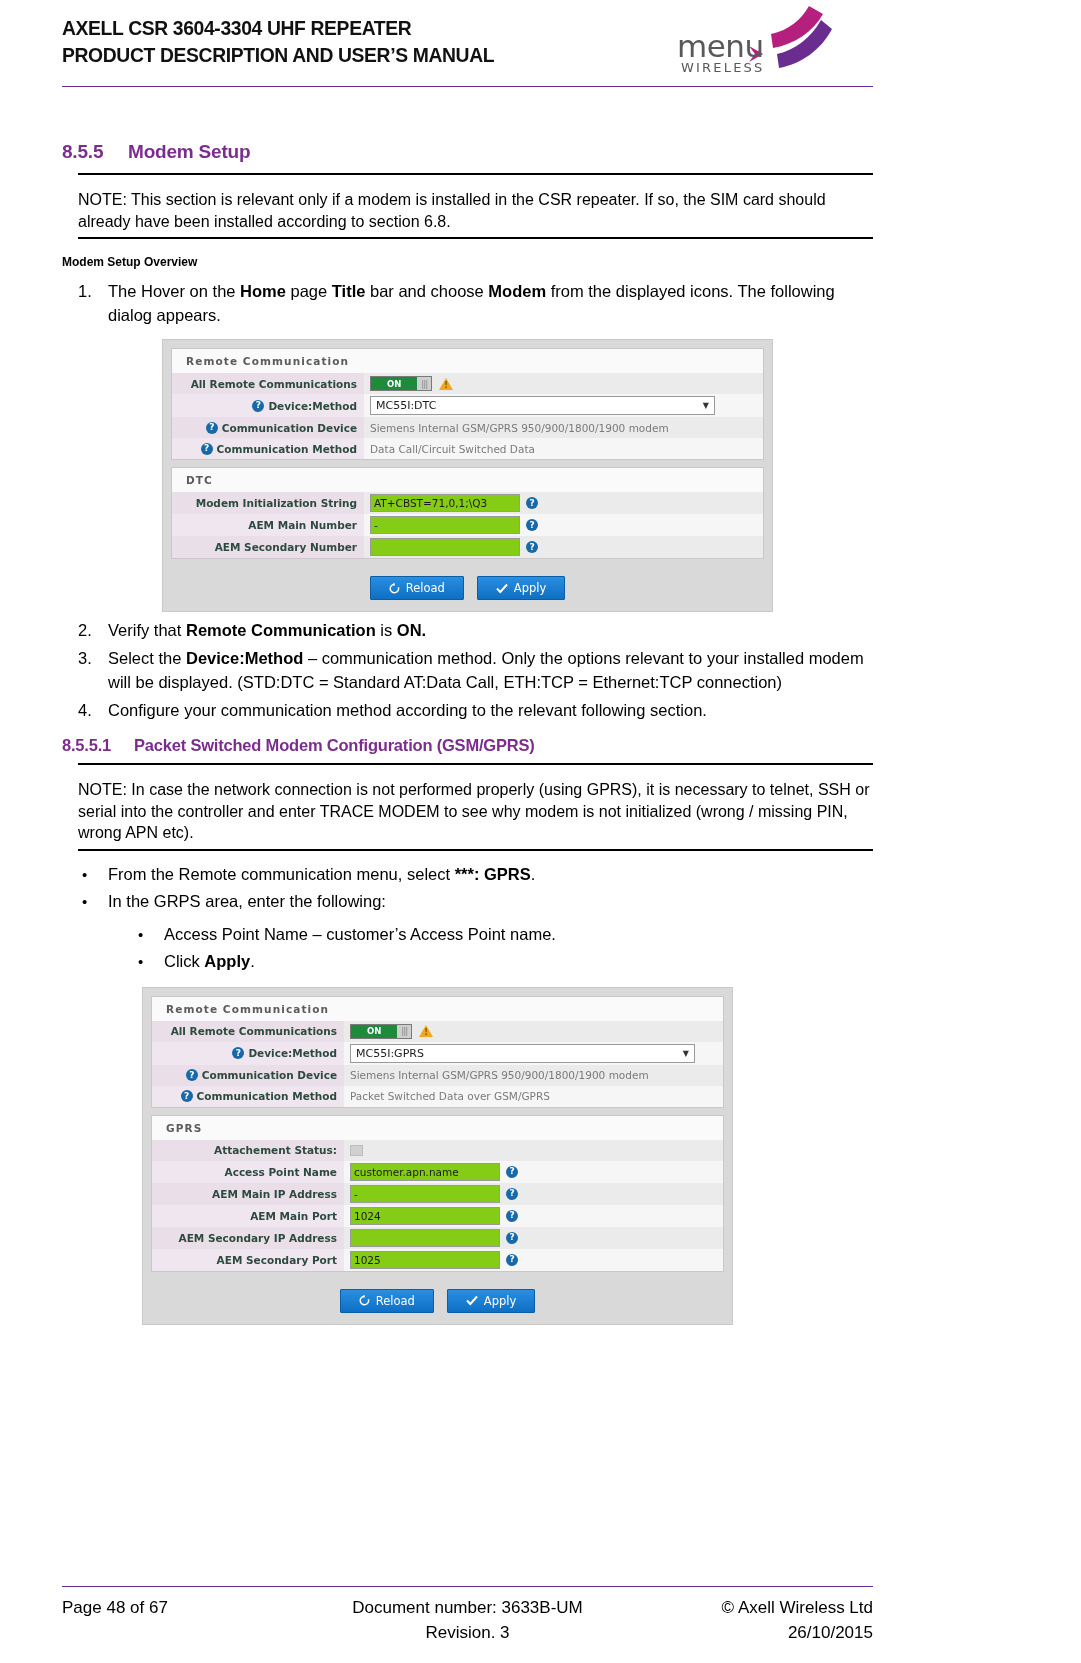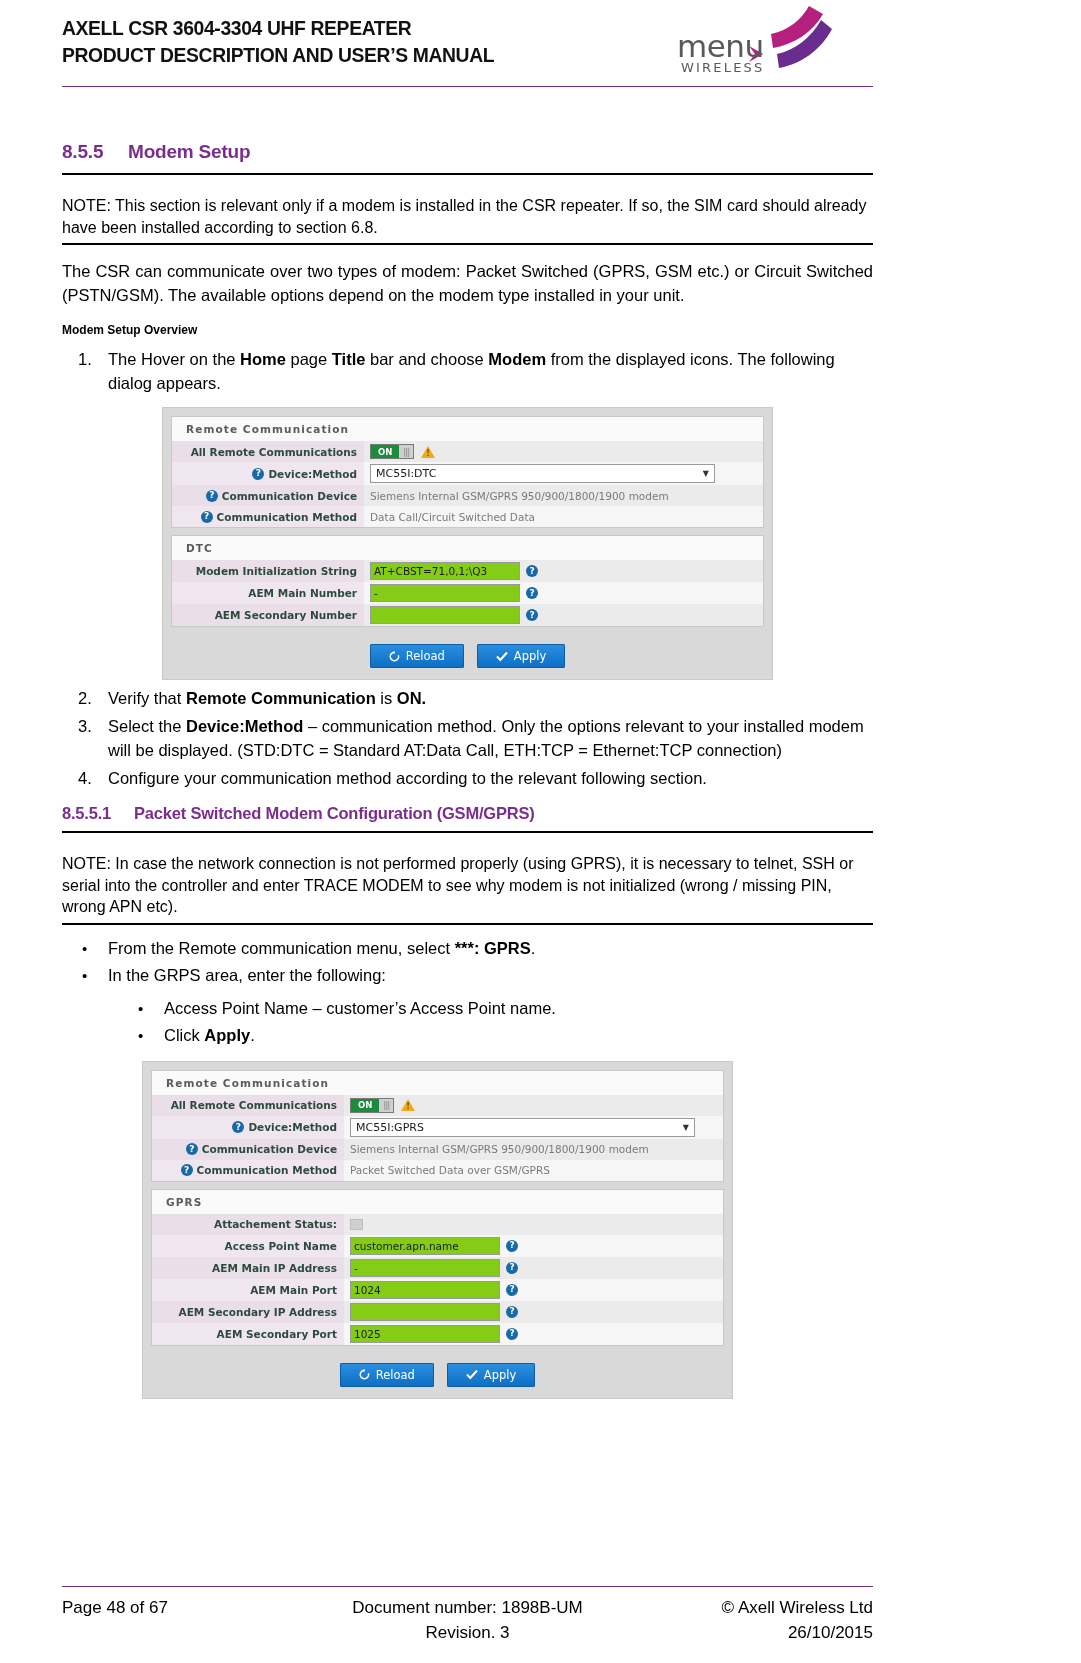"NOTE: This section is relevant" .note { margin: 4px 0 10px 0 -> 4px 0 10px 16px; padding: 20px 0 5px 0 -> 14px 0 5px 0 }
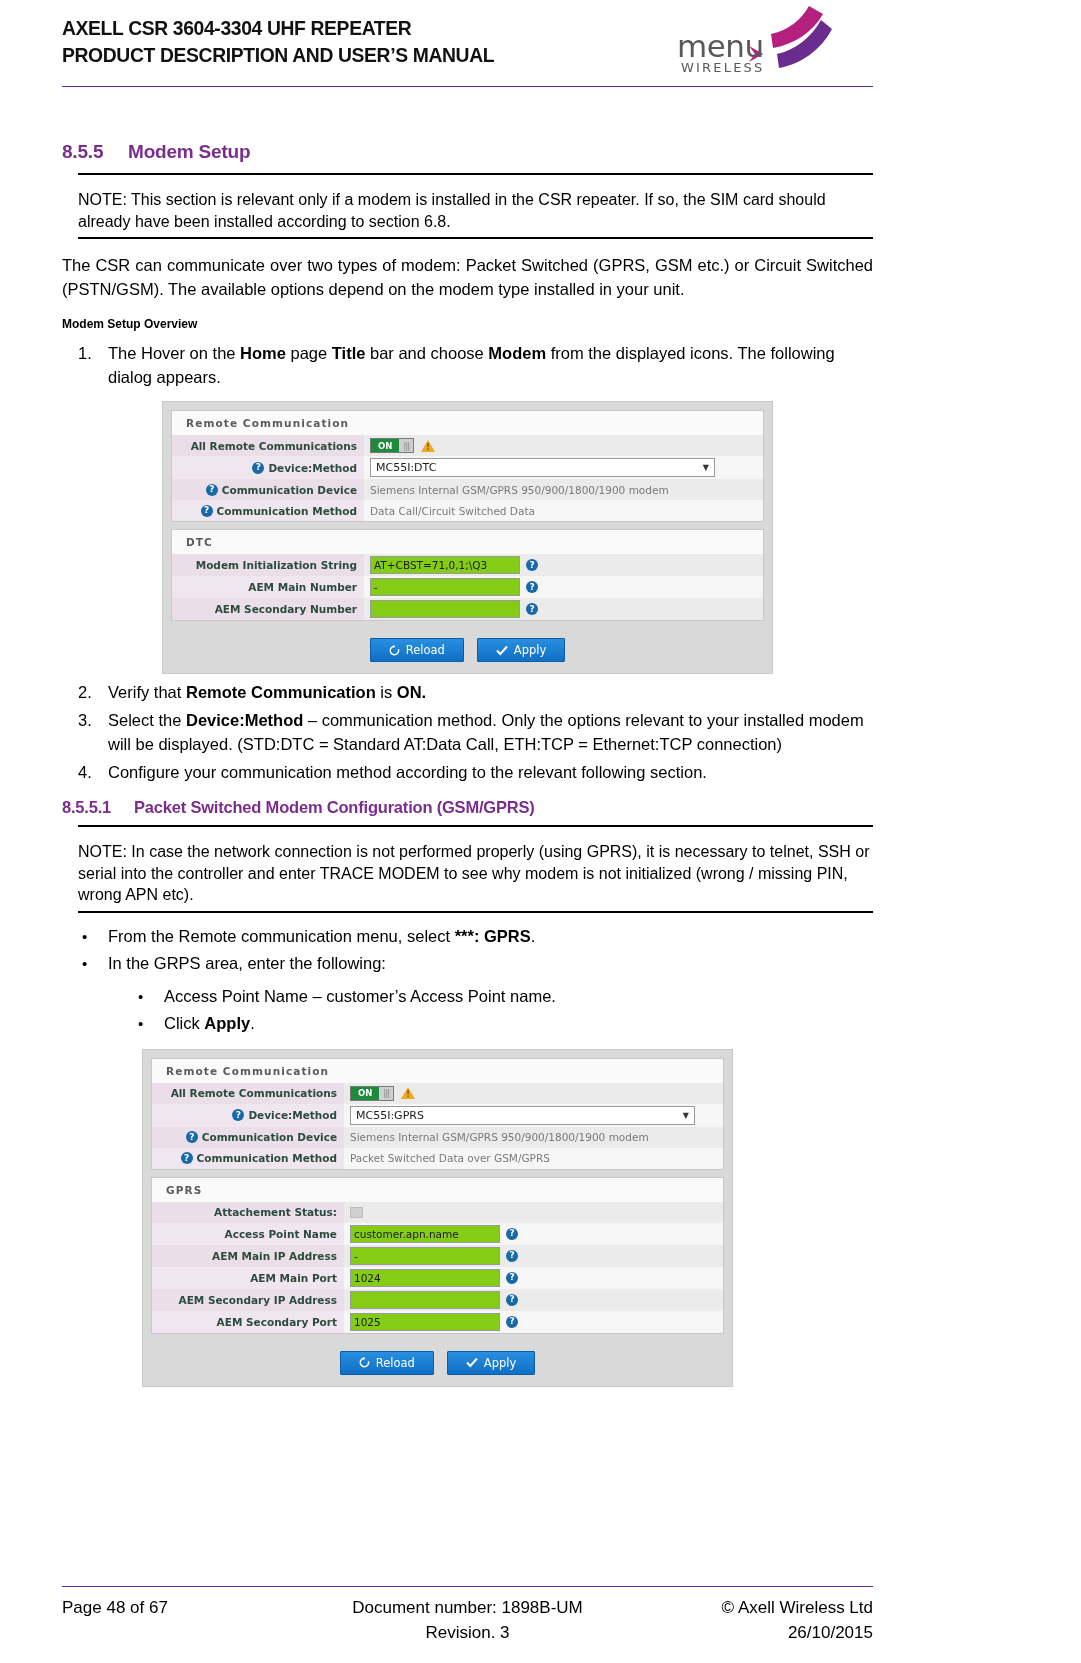"The CSR can communicate over" p.body { html: <p> <span>The CSR can communicate over two types of modem: Packet Switched (GPRS, GSM etc.)</span> <span>or Circuit Switched (PSTN/GSM). The available options depend on the modem type installed</span> <span>in your unit.</span> </p> -> none }
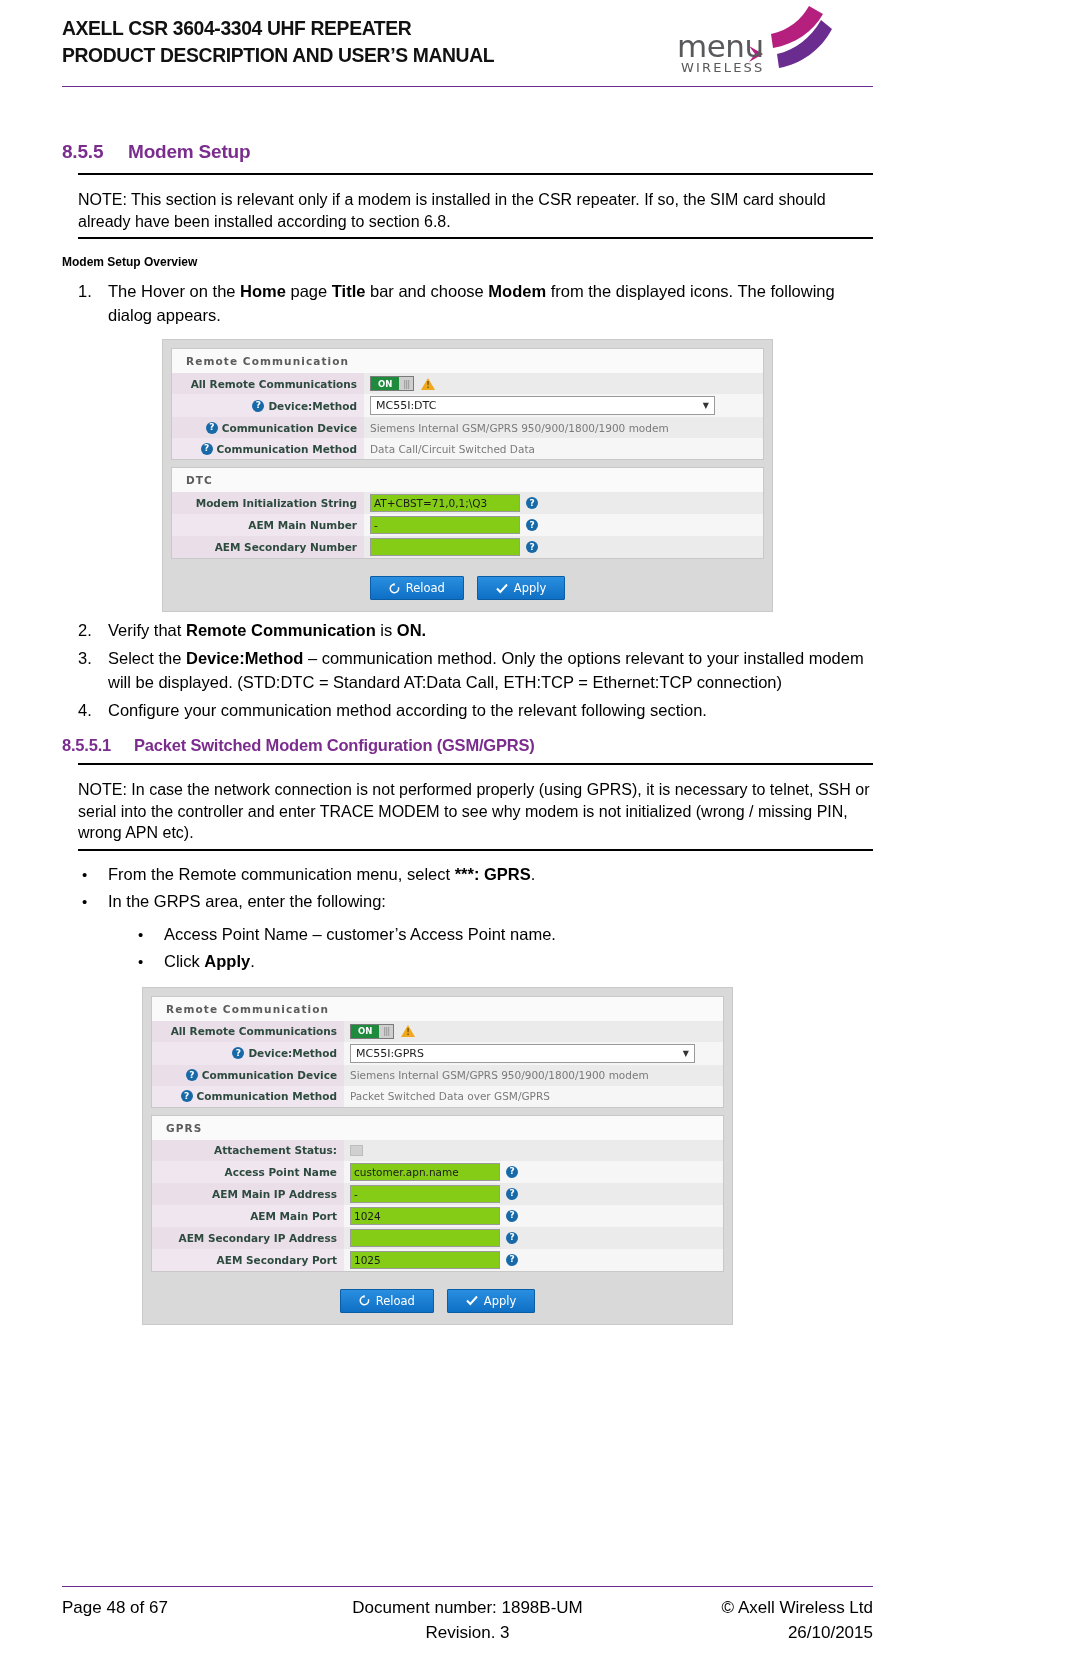"ON" .toggle .on { padding: 0 7px -> 0 16px }
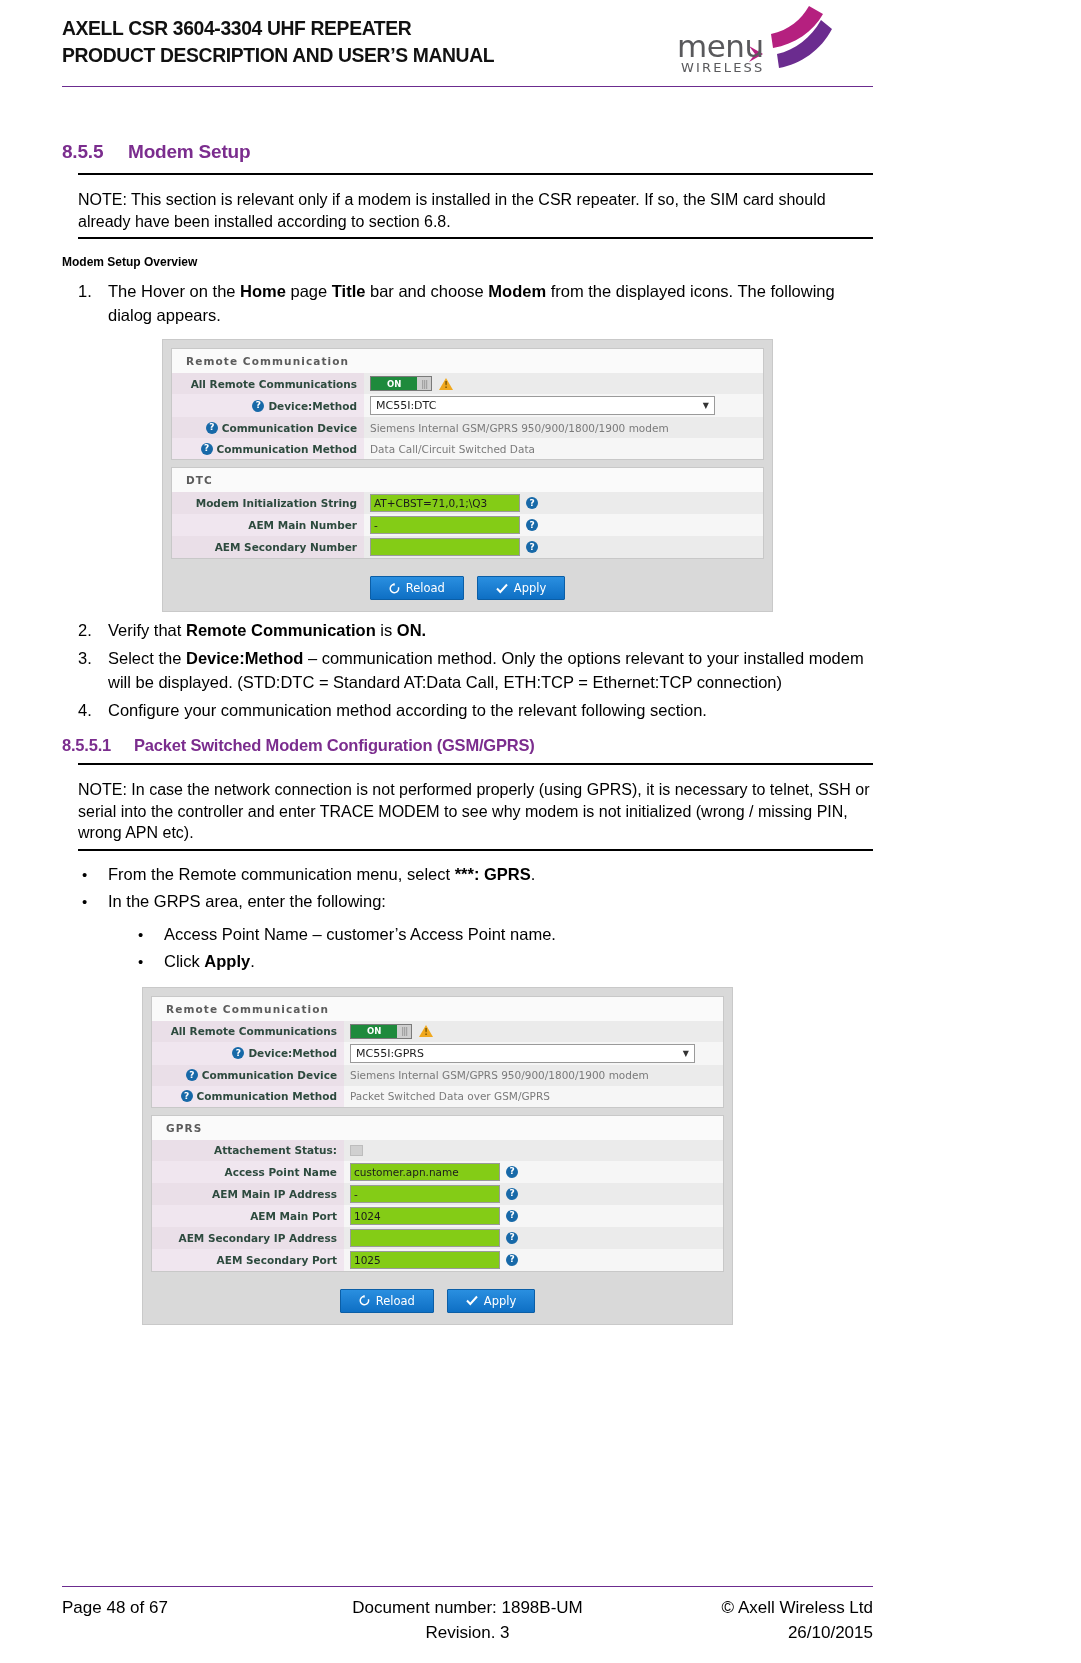"Document number: 1898B-UM" div { text: 1898B-UM -> 3633B-UM }
